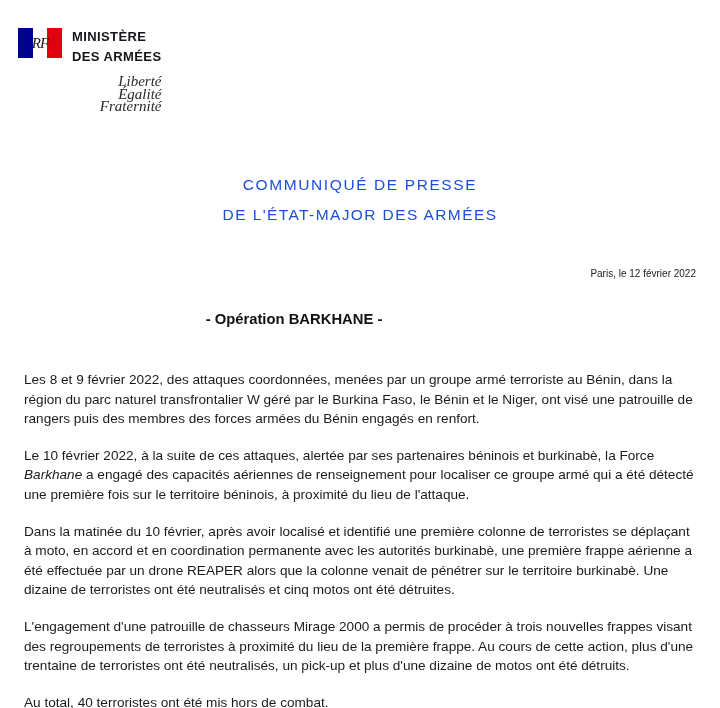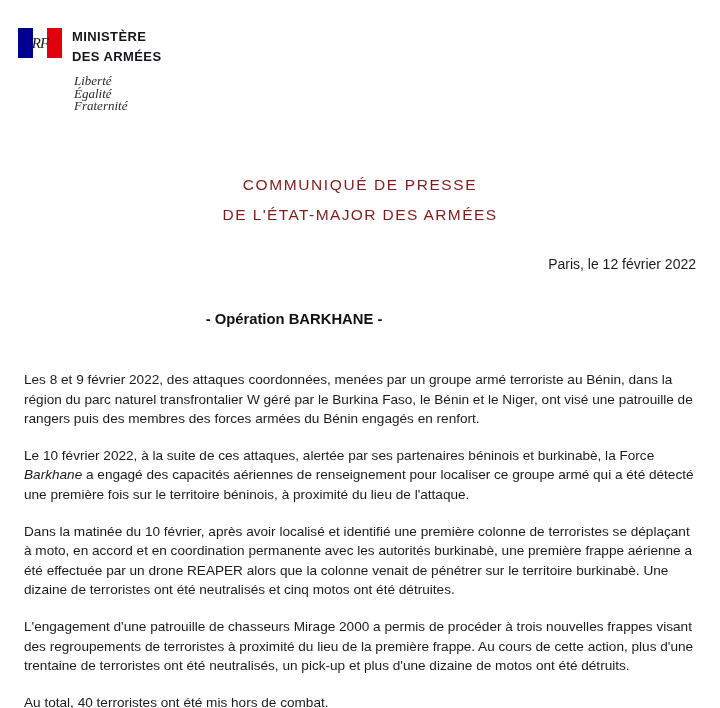"Liberté" .motto { font-size: 13px -> 15px; text-align: none -> right }
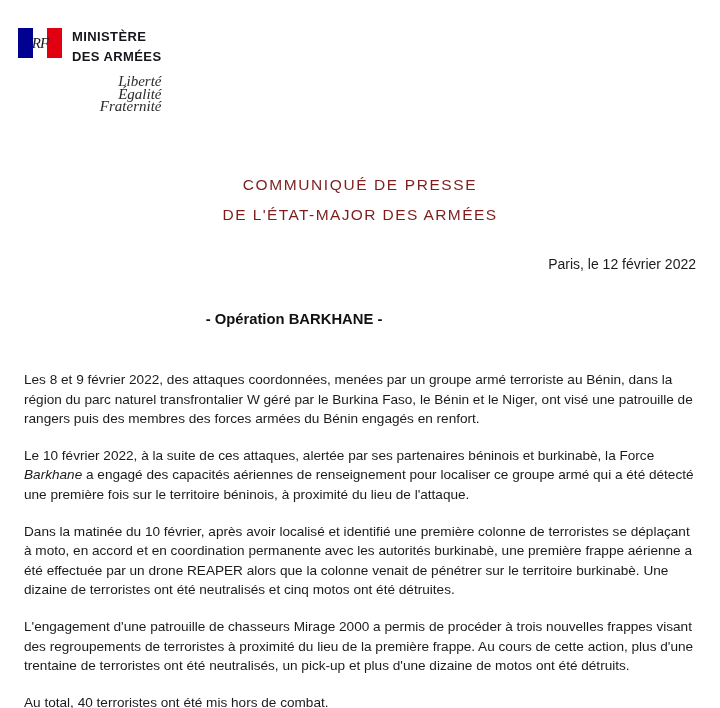"COMMUNIQUÉ DE PRESSE" .press-title { color: #7f1d1d -> #1d4ed8 }
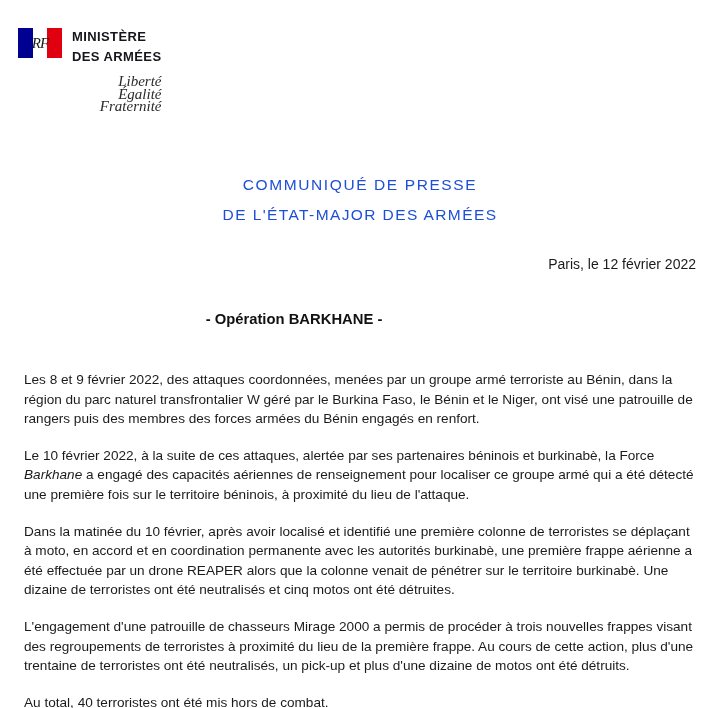"Paris, le 12 février 2022" .dateline { font-size: 14px -> 10px; top: 256px -> 268px }
